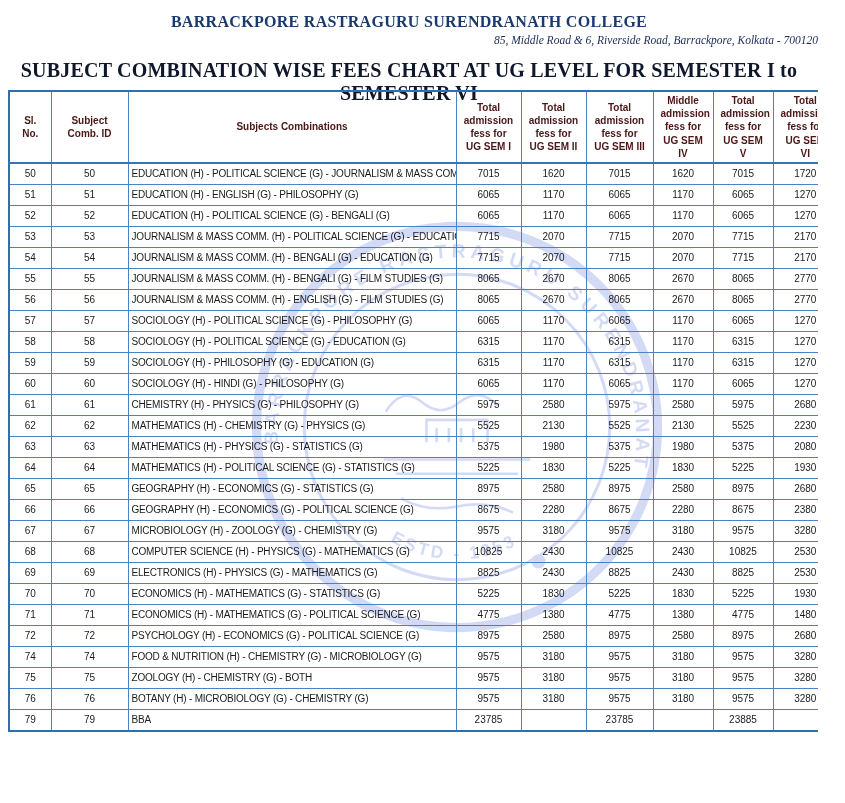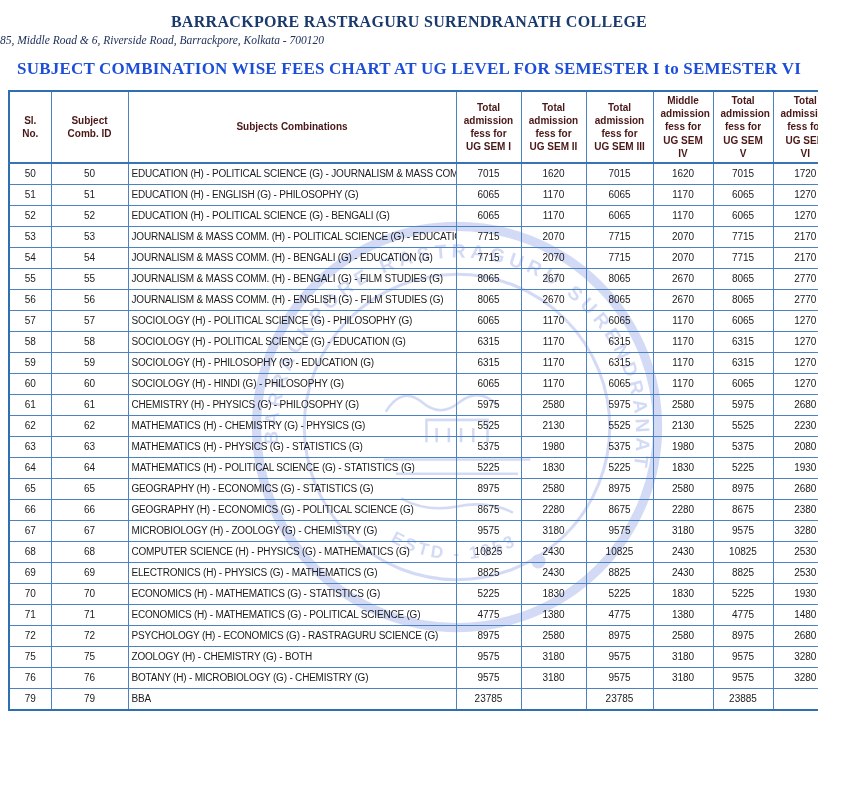"85, Middle Road & 6," .college-address { text-align: left -> right }
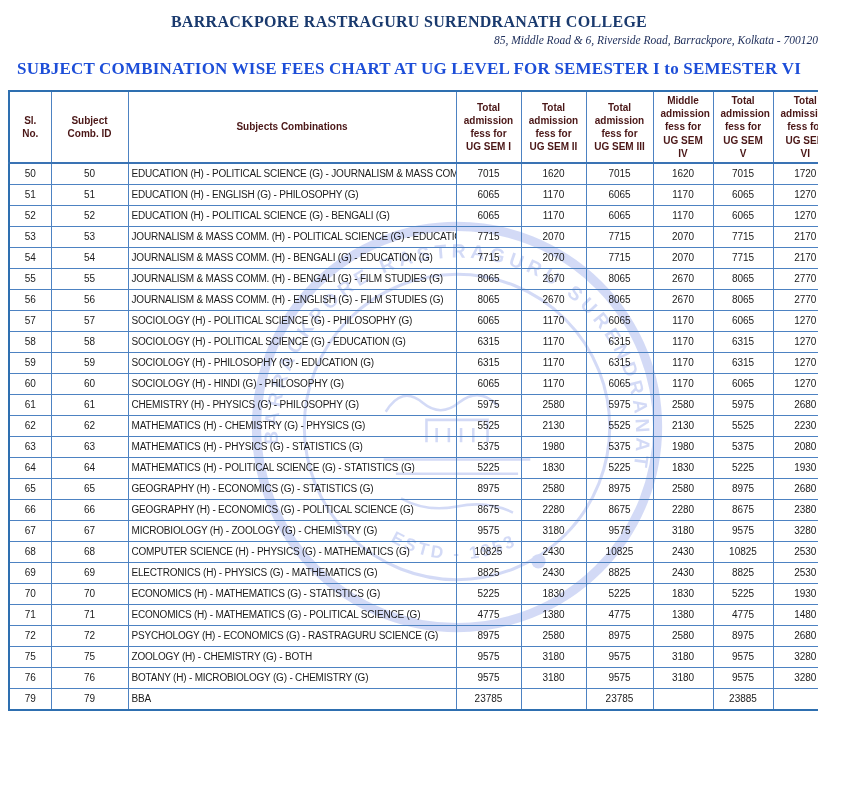"SUBJECT COMBINATION WISE FEES CHART" .chart-title { color: #1d4ed8 -> #0f172a; font-size: 17px -> 20px }
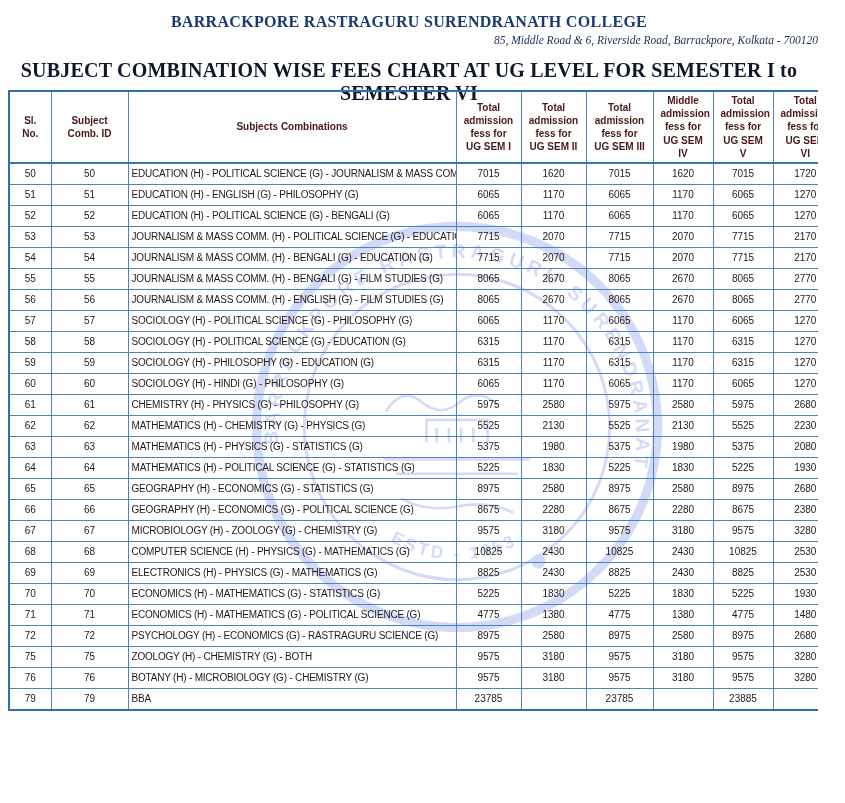"PSYCHOLOGY (H) - ECONOMICS (G)" td.comb { text: RASTRAGURU -> POLITICAL }
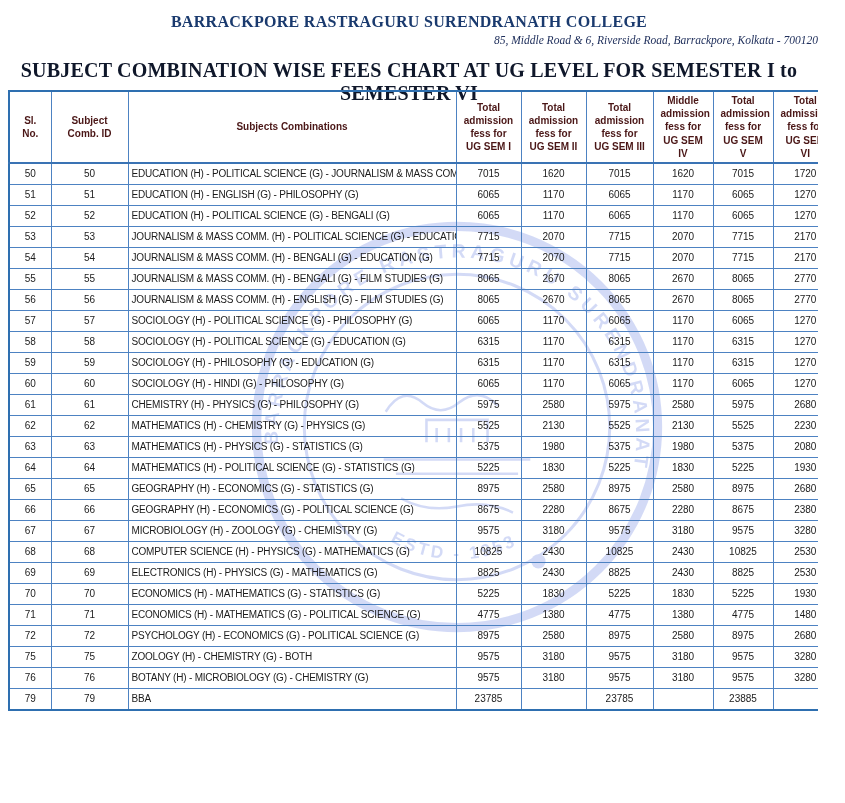"74" tr { html: none -> <tr> <td>74</td> <td>74</td> <td>FOOD &amp; NUTRITION (H) - CHEMISTRY (G) - MICROBIOLOGY (G)</td> <td>9575</td> <td>3180</td> <td>9575</td> <td>3180</td> <td>9575</td> <td>3280</td> </tr> }
